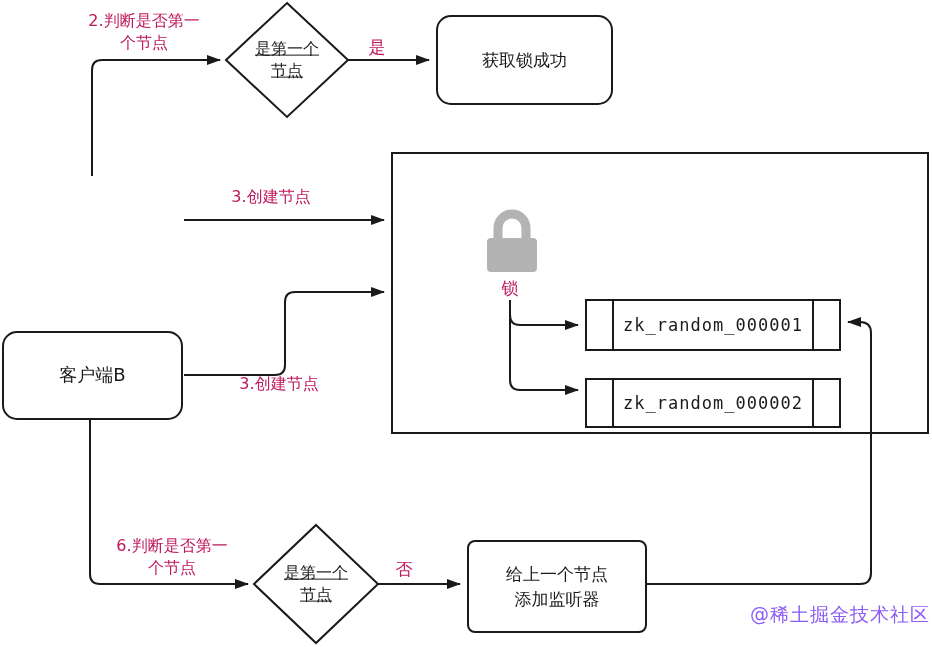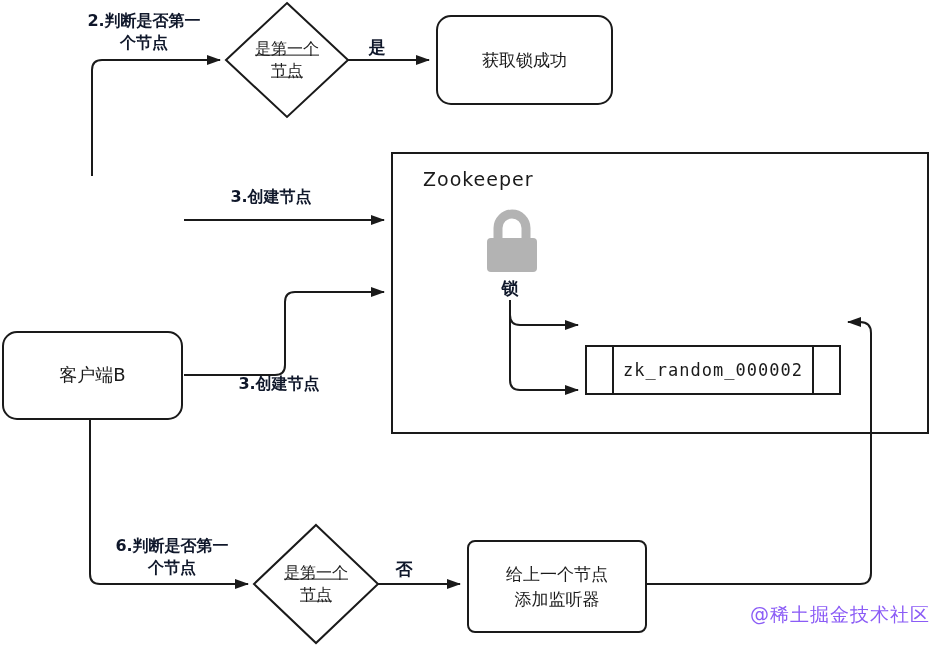"2.判断是否第一" .label { color: #0f172a -> #be185d; font-weight: bold -> none }
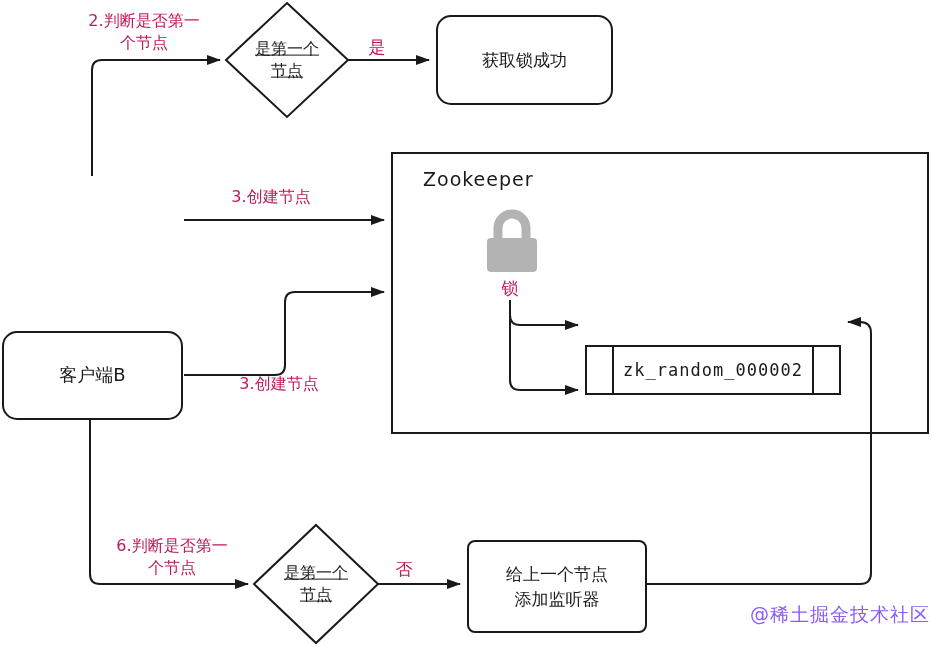"Zookeeper" div.zk-title { html: <div>Zookeeper</div> -> none }
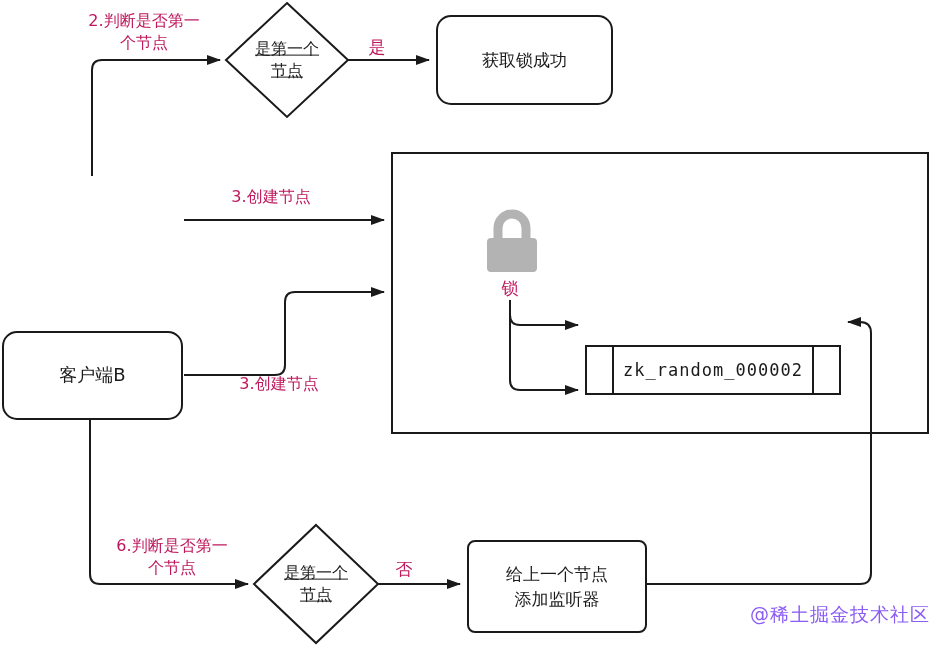"zk_random_000001" div.node-box { html: none -> <div> <span></span> <span>zk_random_000001</span> <span></span> </div> }
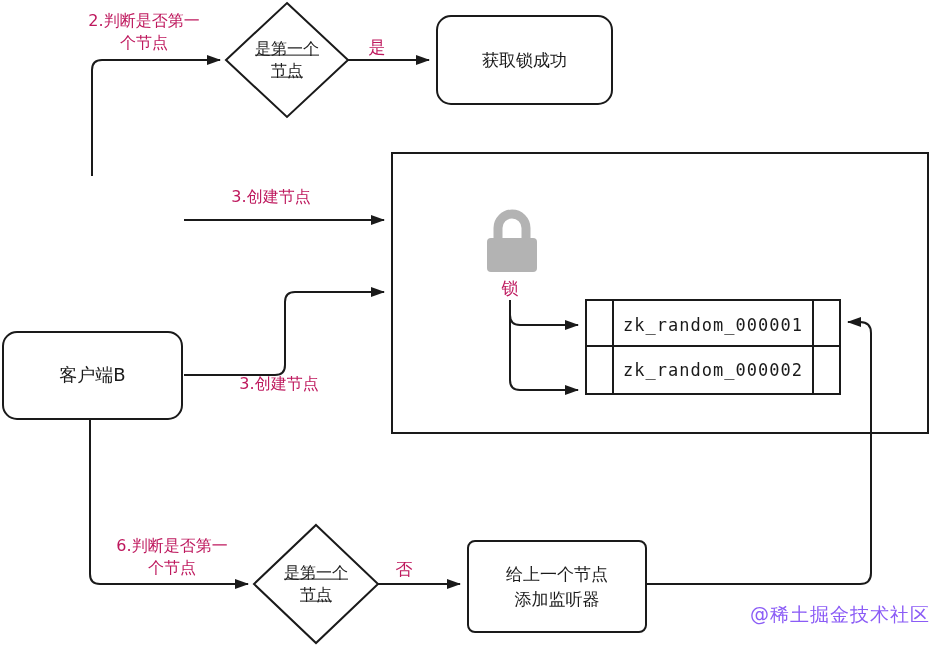"zk_random_000002" div.node-box { top: 345px -> 378px }
